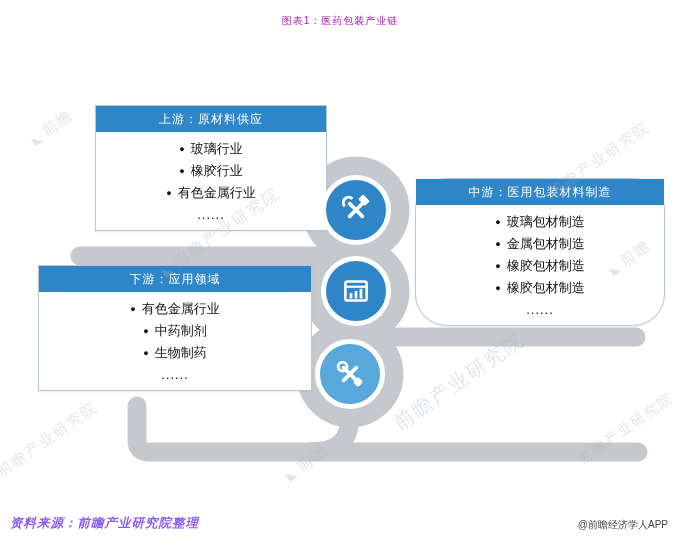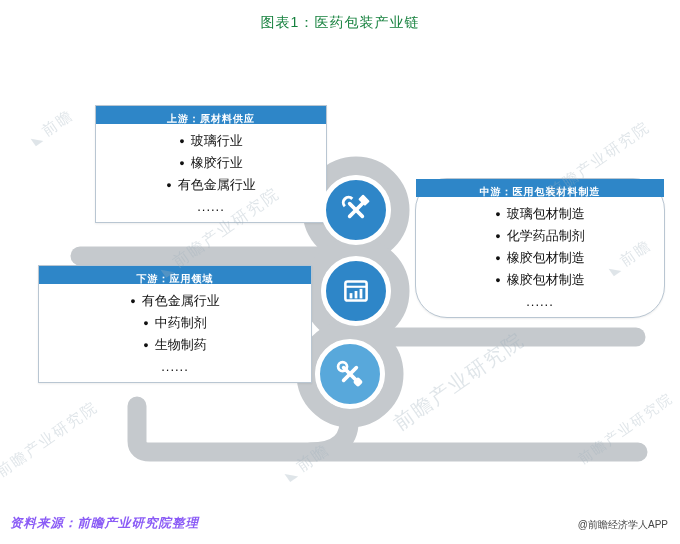"图表1：医药包装产业链" .page-title { color: #15803d -> #a21caf; font-size: 14px -> 10px }
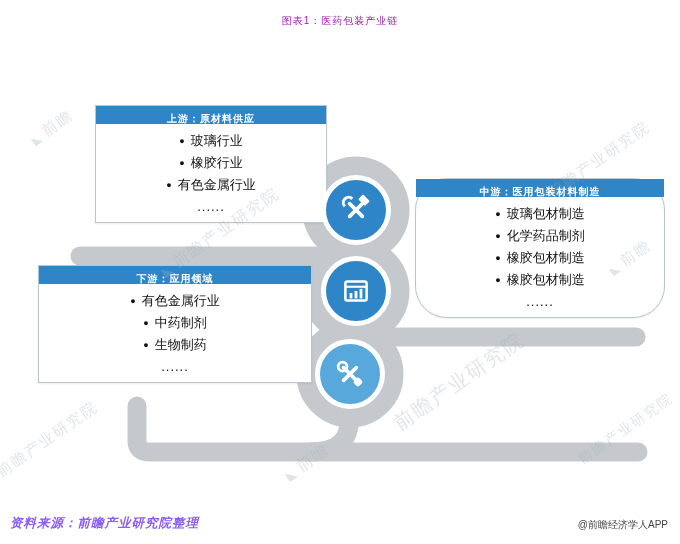"上游：原材料供应" .box-header { font-size: 10px -> 12px; font-weight: bold -> normal; height: 18px -> 26px }
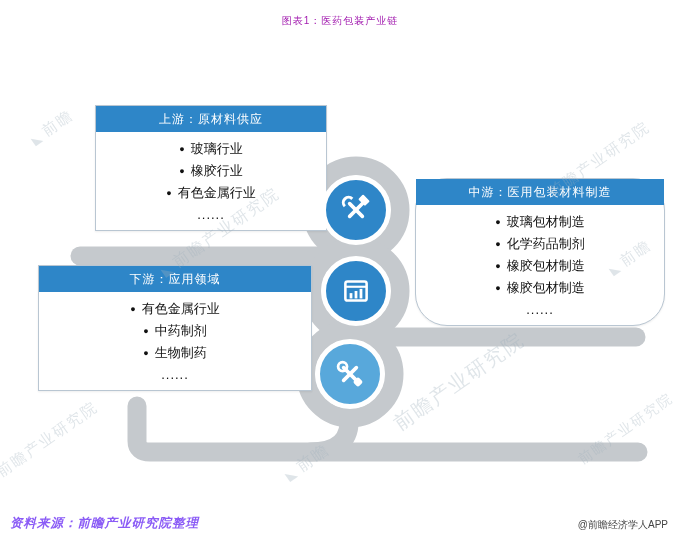"化学药品制剂" span { text: 化学药品制剂 -> 金属包材制造 }
